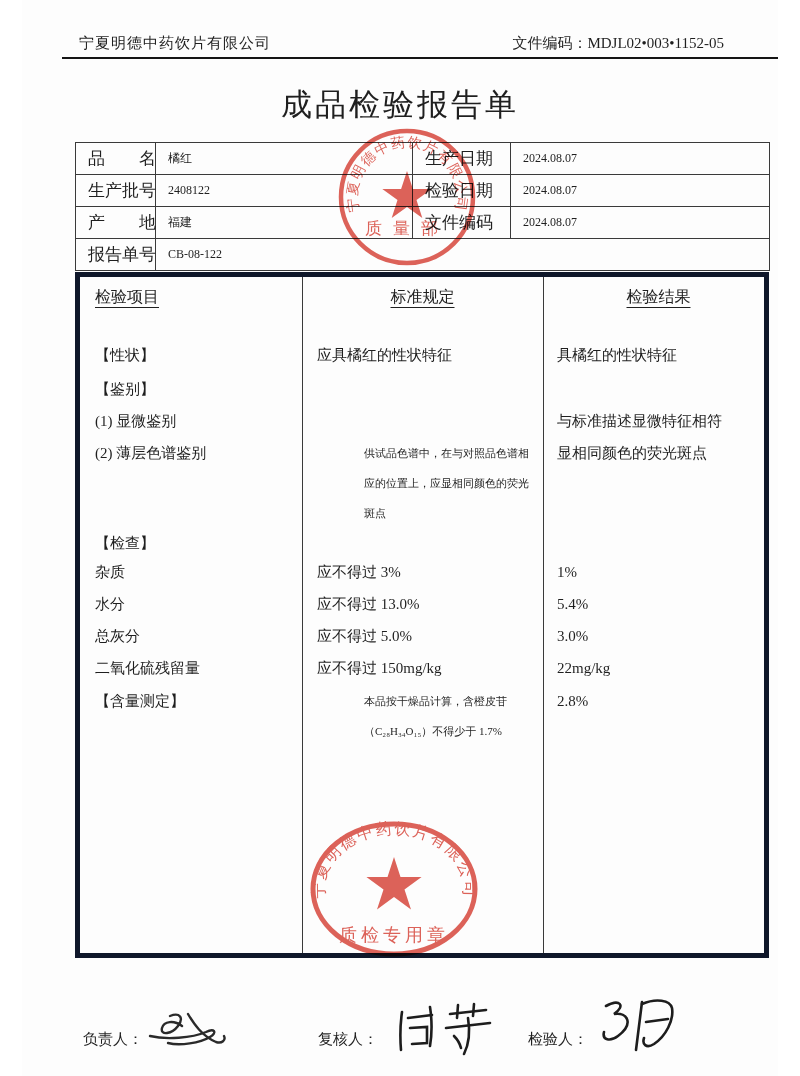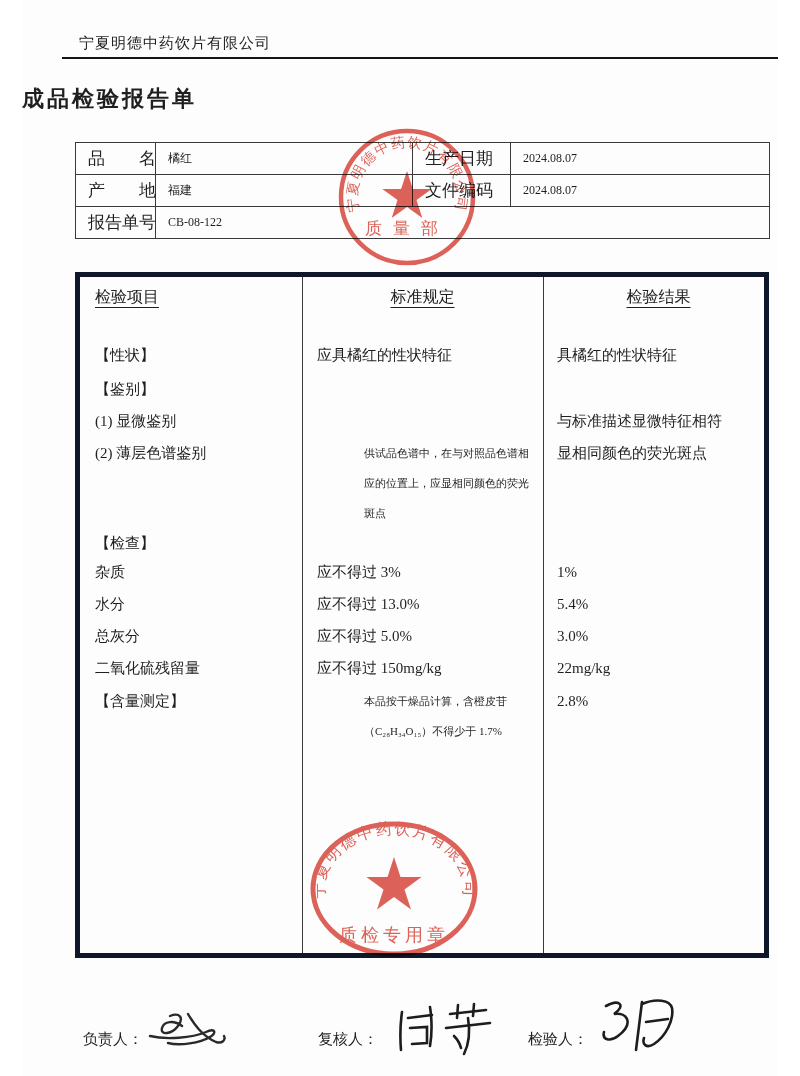"文件编码：MDJL02•003•1152-05" div.abs { html: none -> <div>文件编码：MDJL02•003•1152-05</div> }
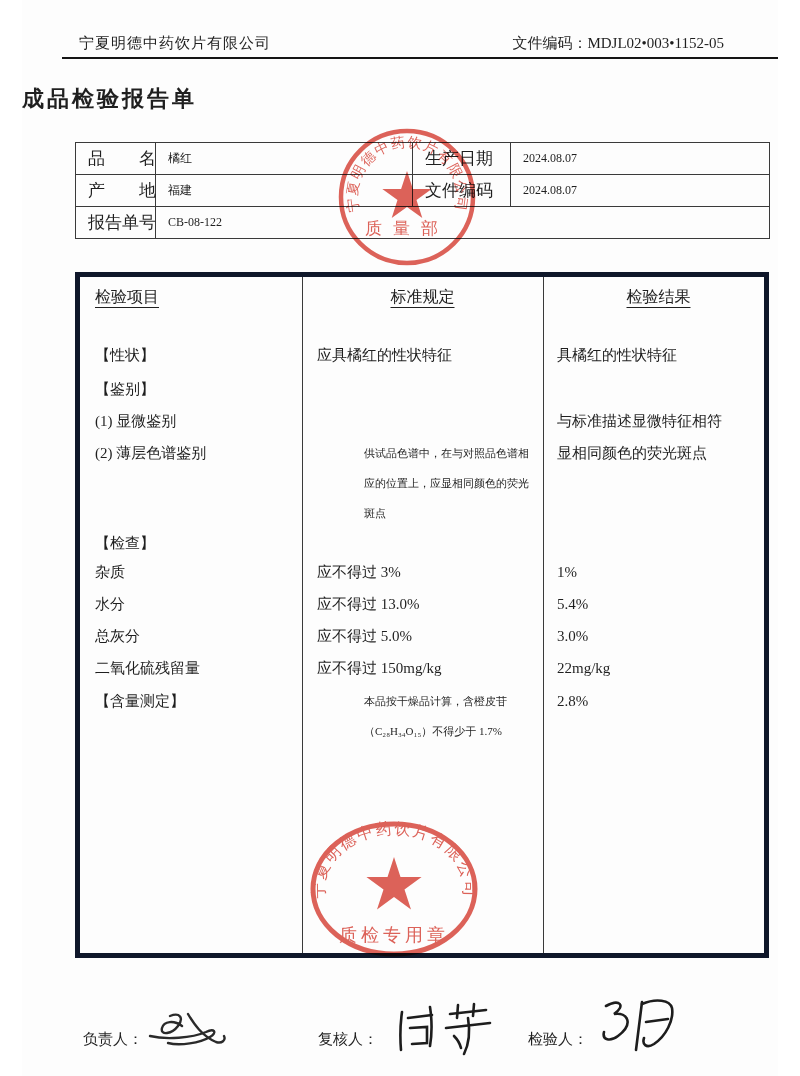"成品检验报告单" .title { font-size: 22px -> 31px; font-weight: bold -> normal; text-align: none -> center }
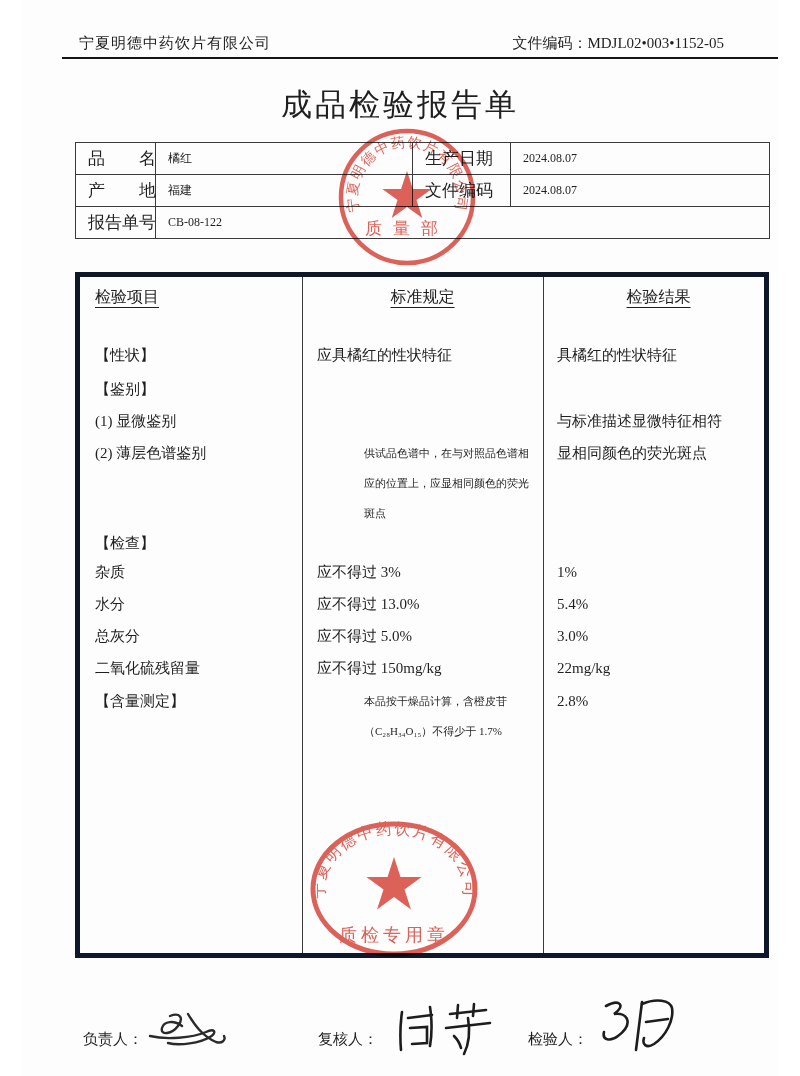"生产批号" tr { html: none -> <tr> <td>生产批号</td> <td>2408122</td> <td>检验日期</td> <td>2024.08.07</td> </tr> }
